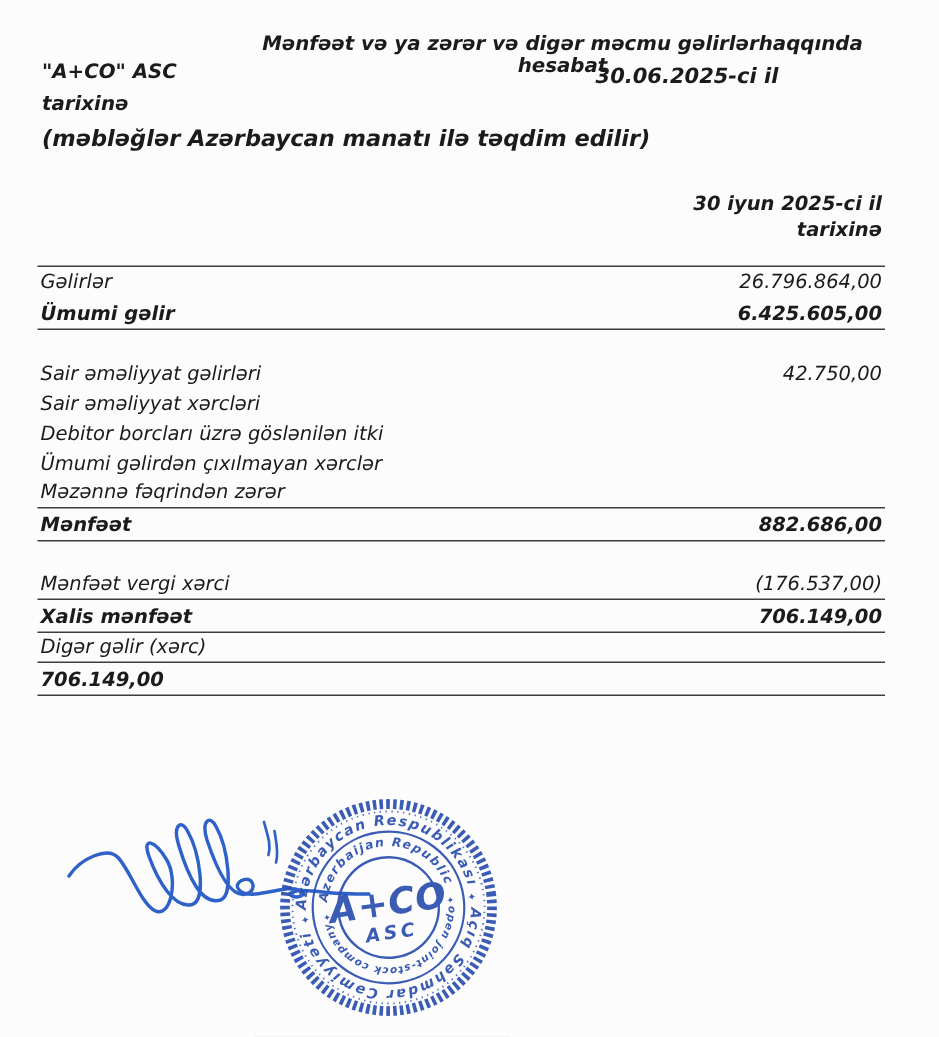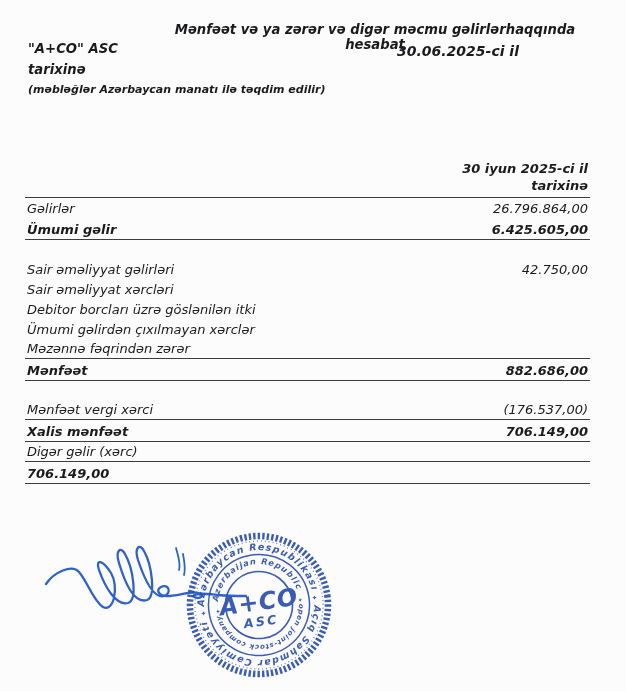"(məbləğlər Azərbaycan manatı ilə təqdim" .currency-note { font-size: 11px -> 15px }
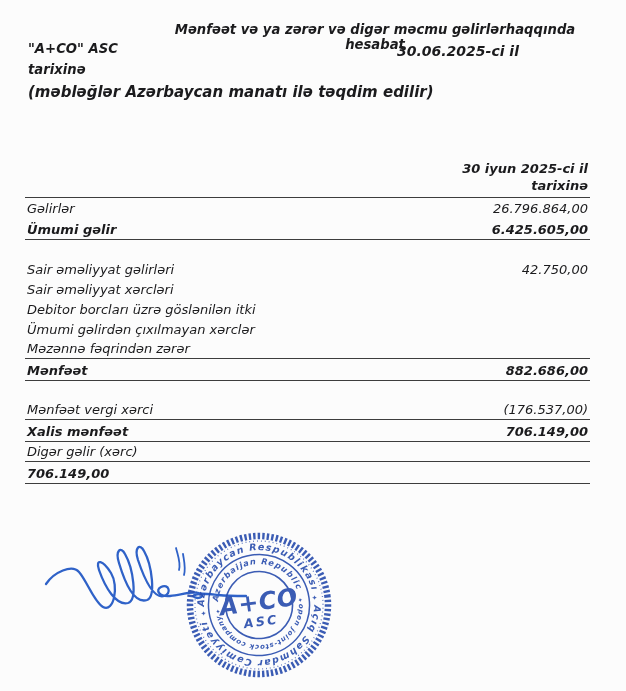"30 iyun 2025-ci il" .col-header { margin-top: 32px -> none; padding: 0 2px 3px 0 -> 0 2px 15px 0 }
